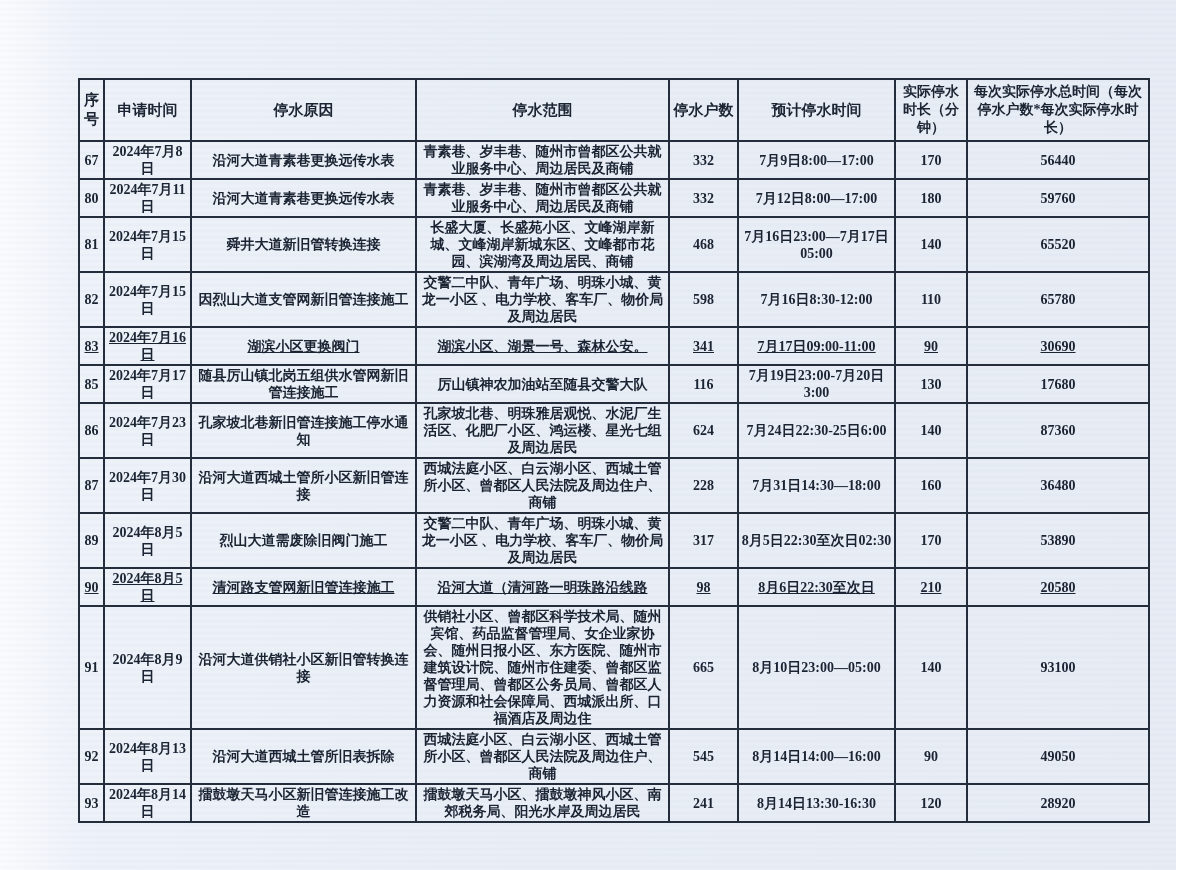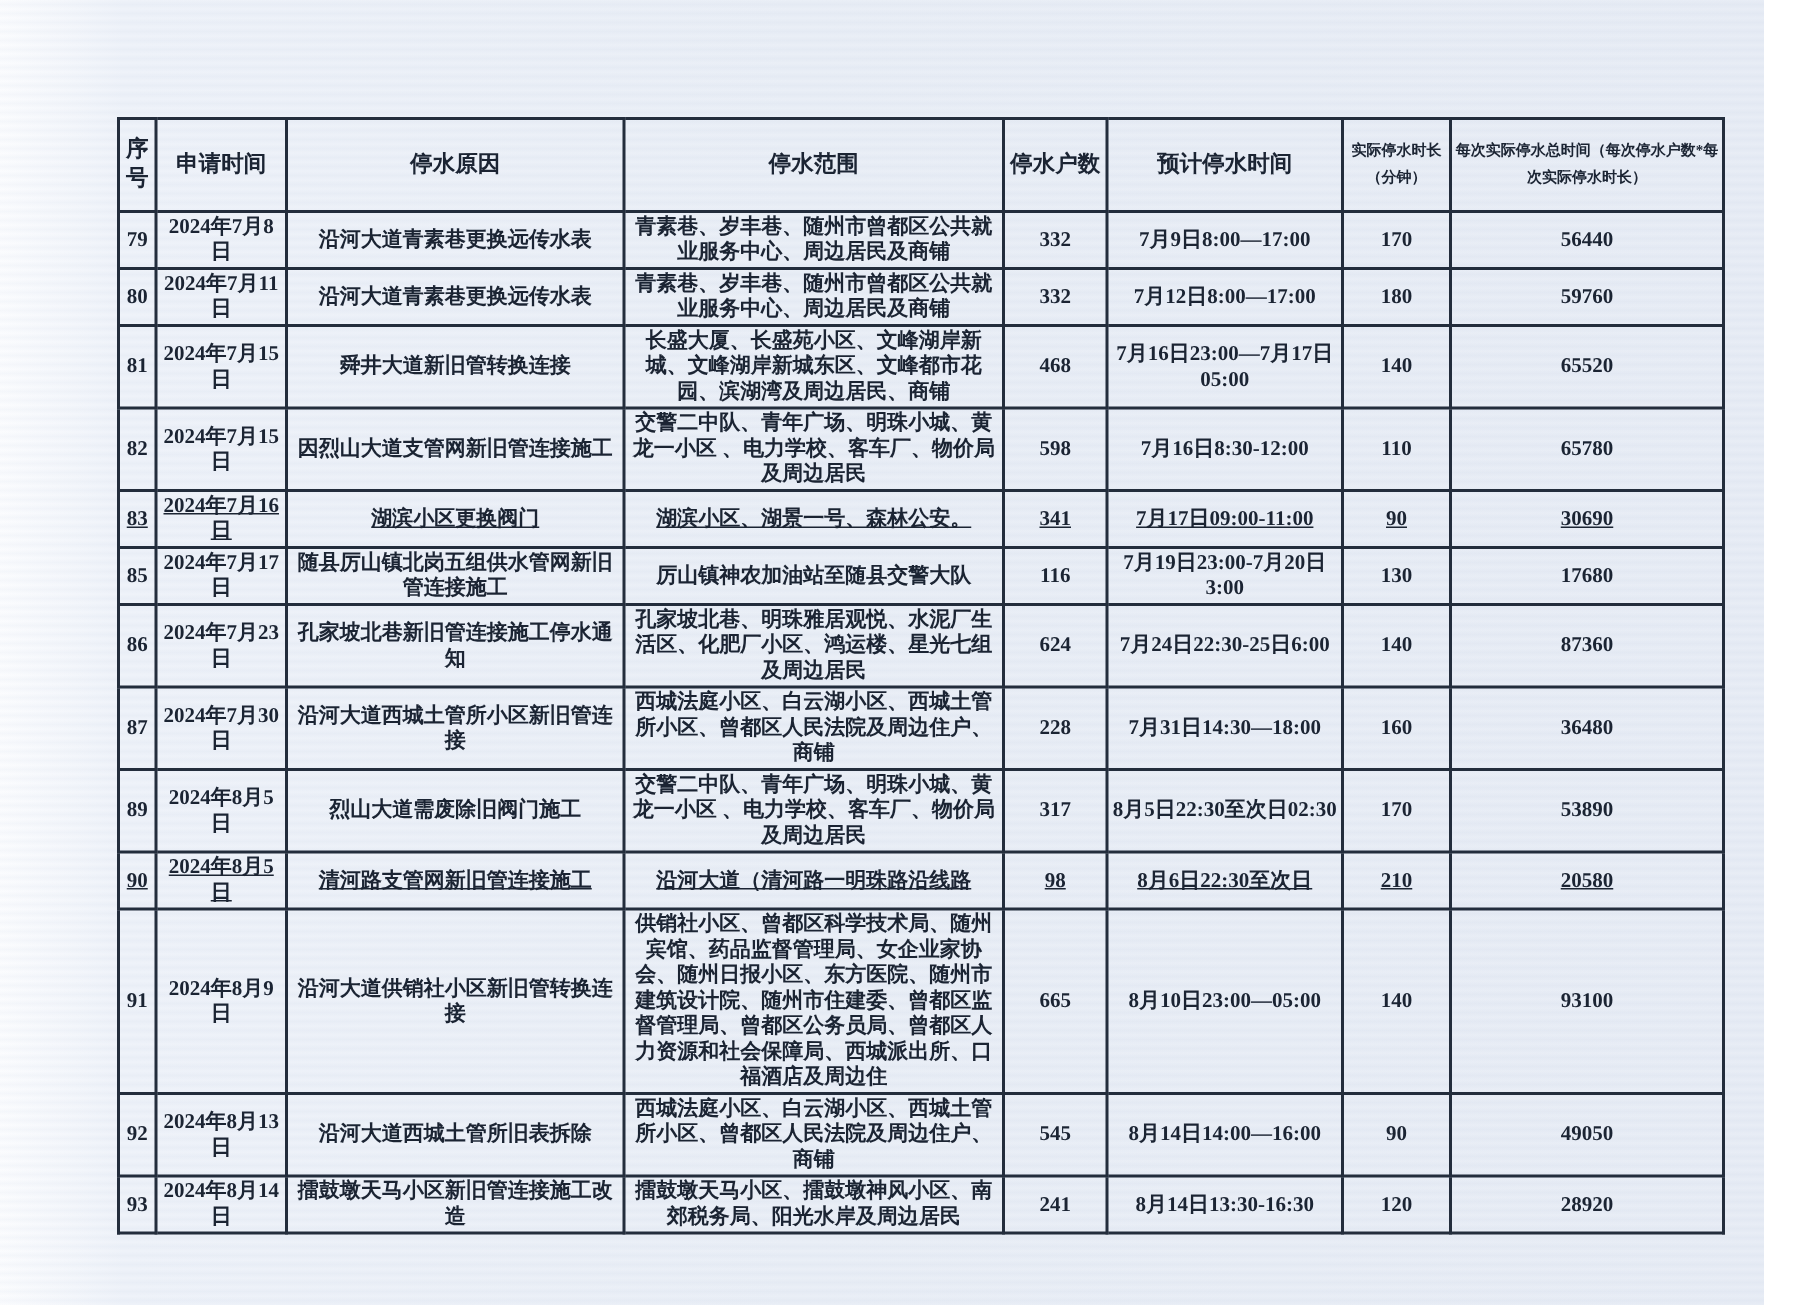"实际停水时长（分钟）" .scan-table th.small { font-size: 10px -> 14px }
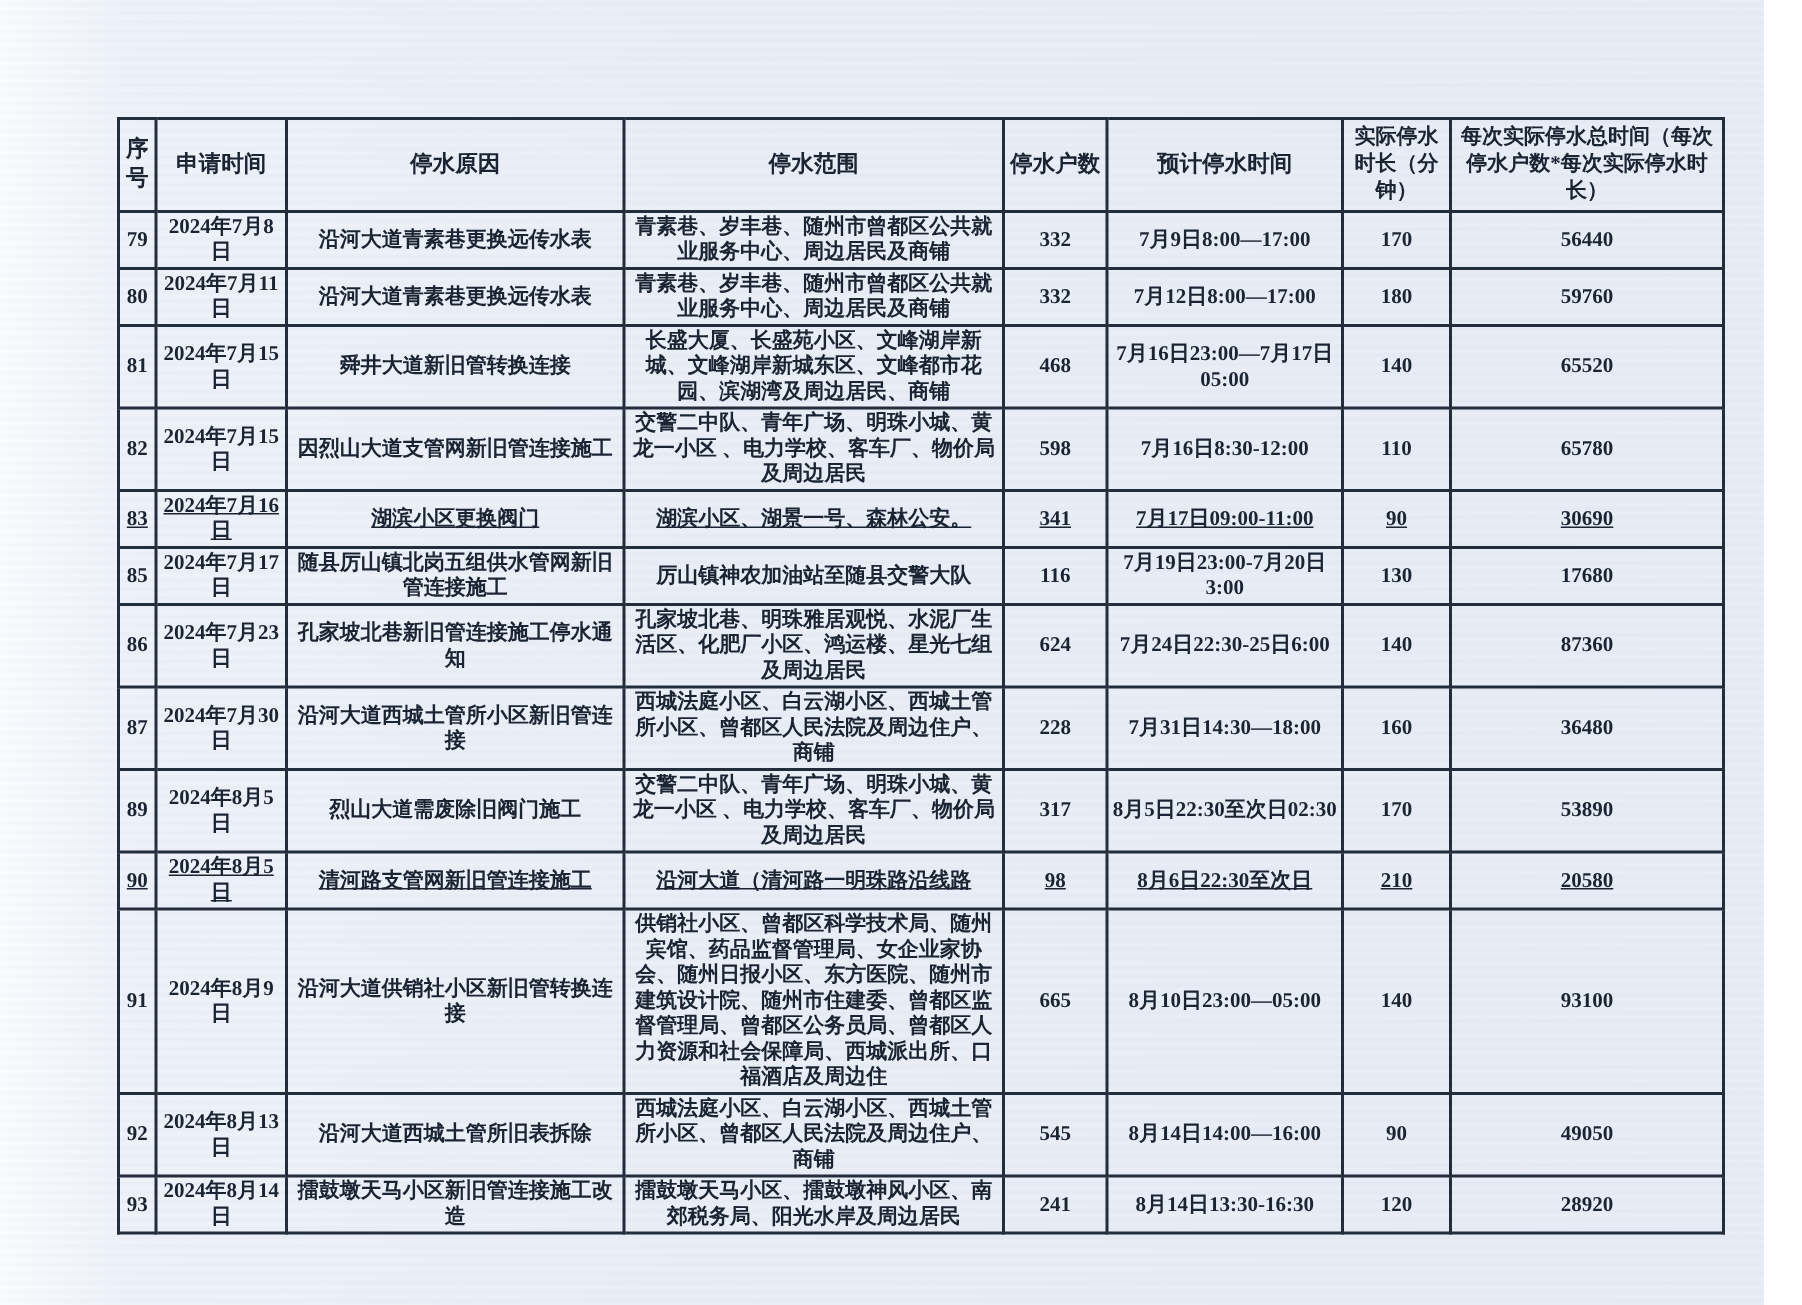"79" td { text: 79 -> 67 }
